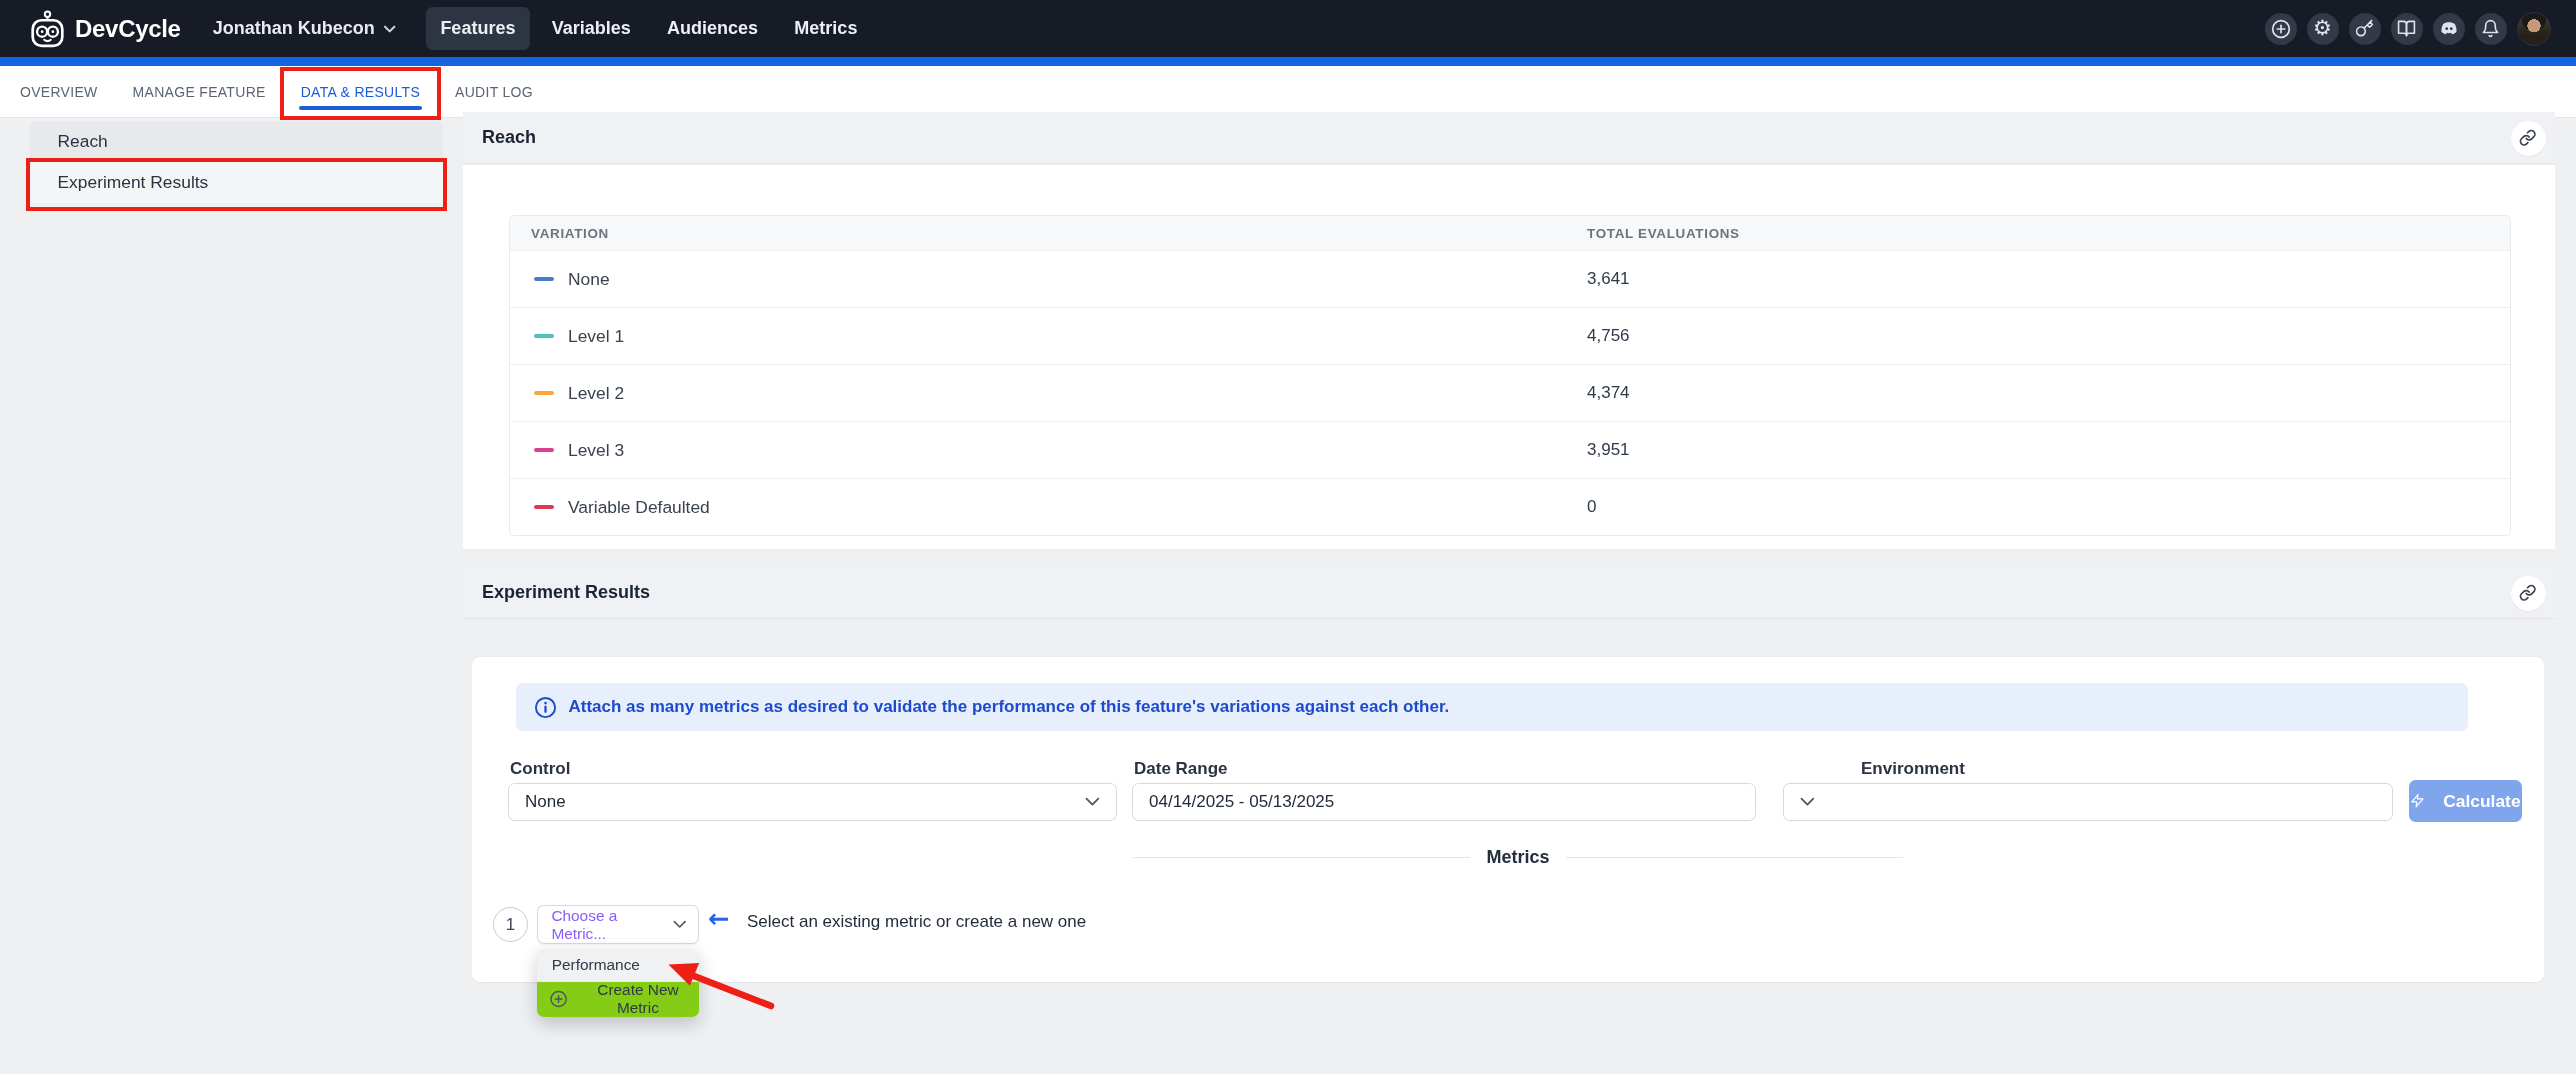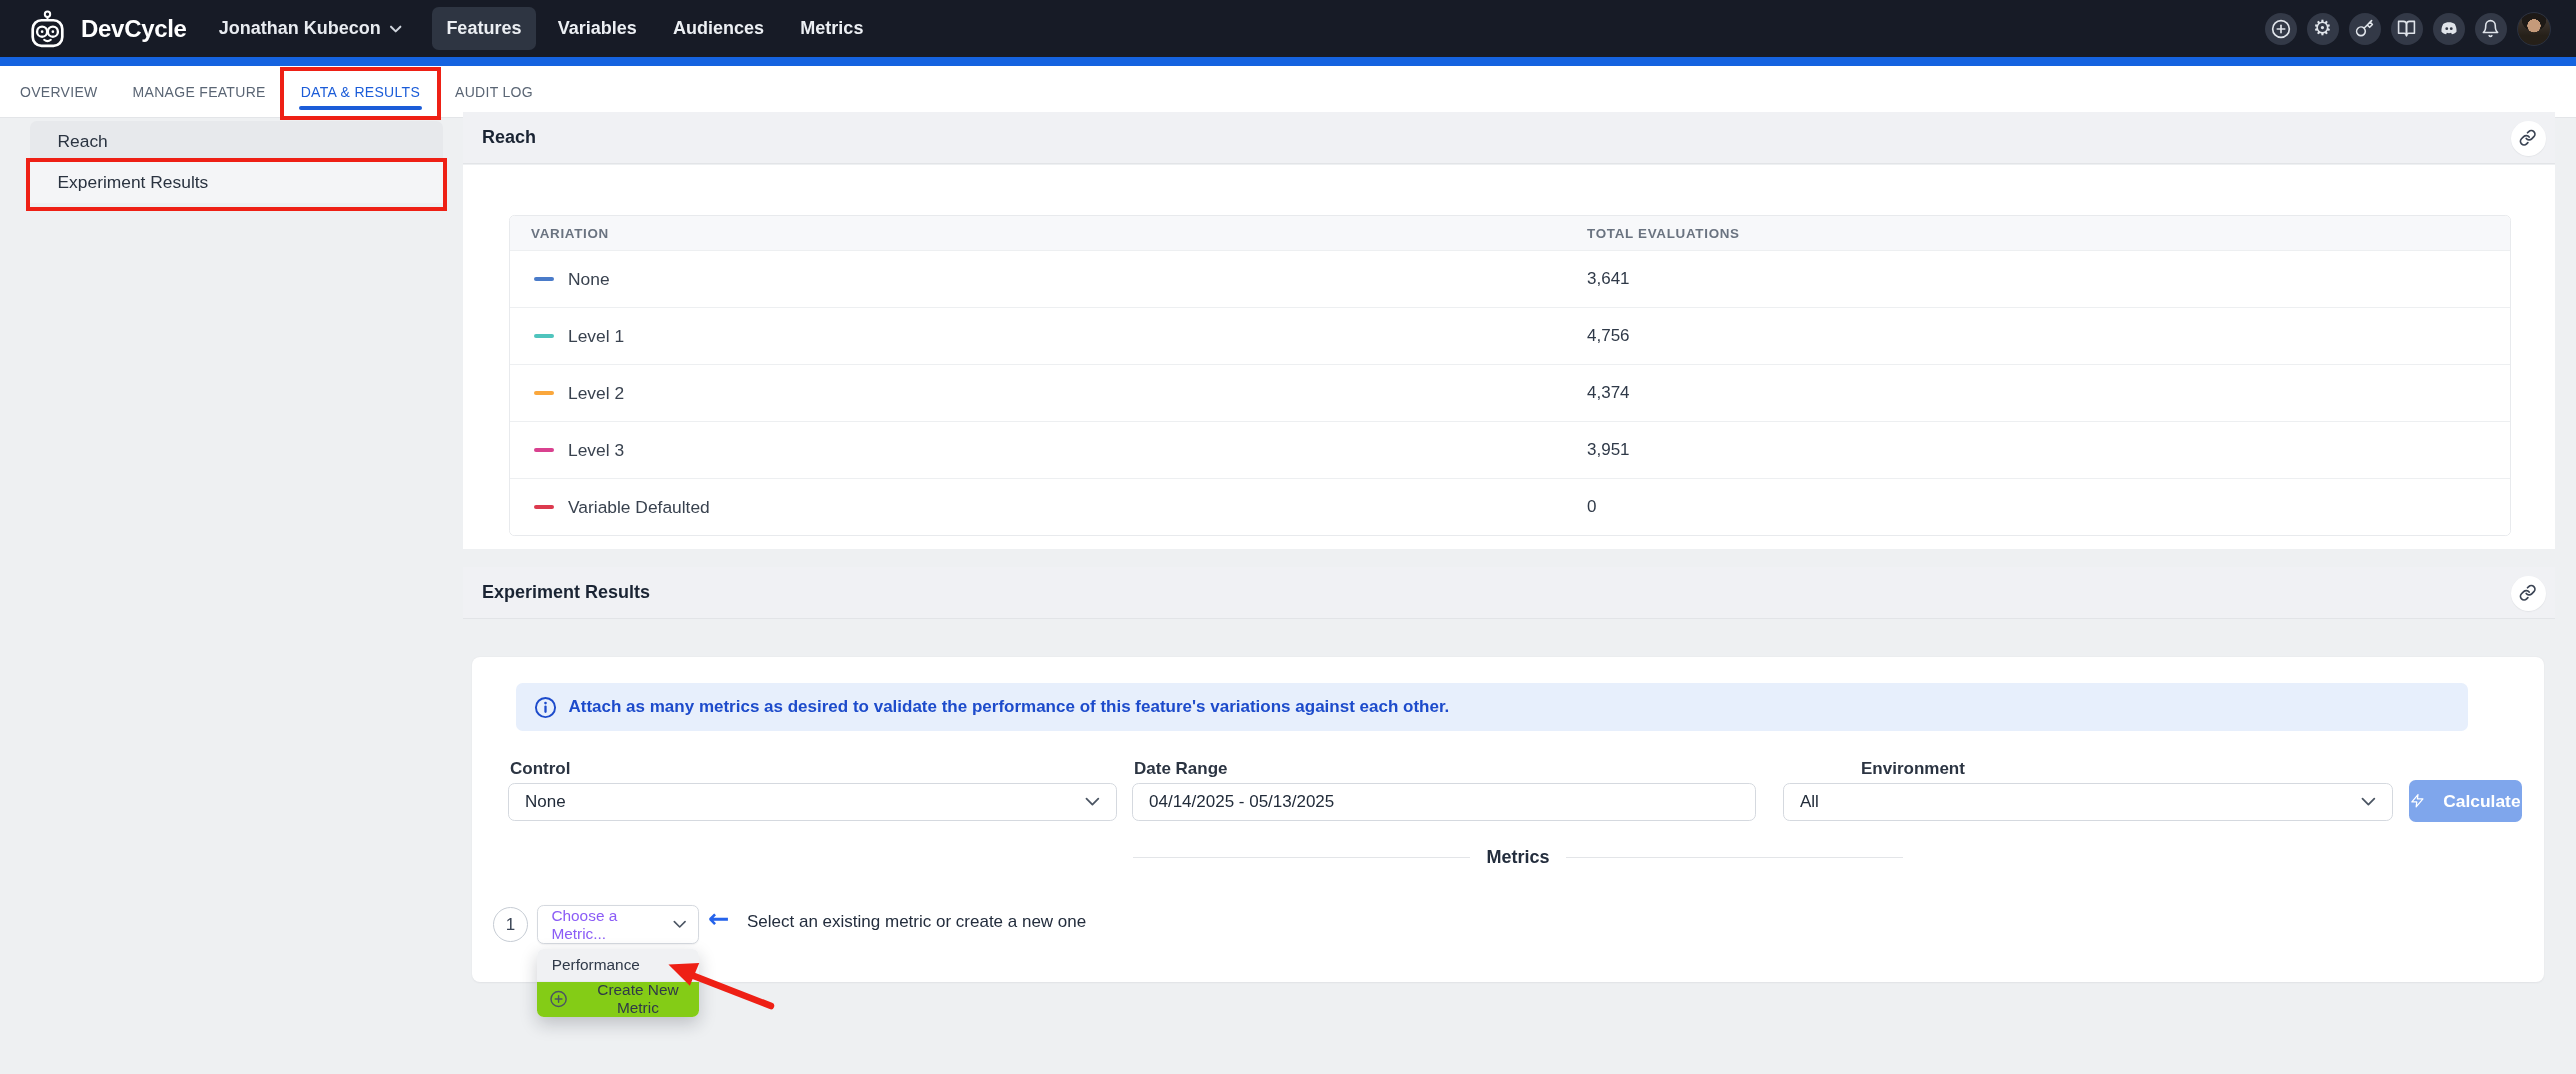"DevCycle" .brand { gap: 14px -> 8px }
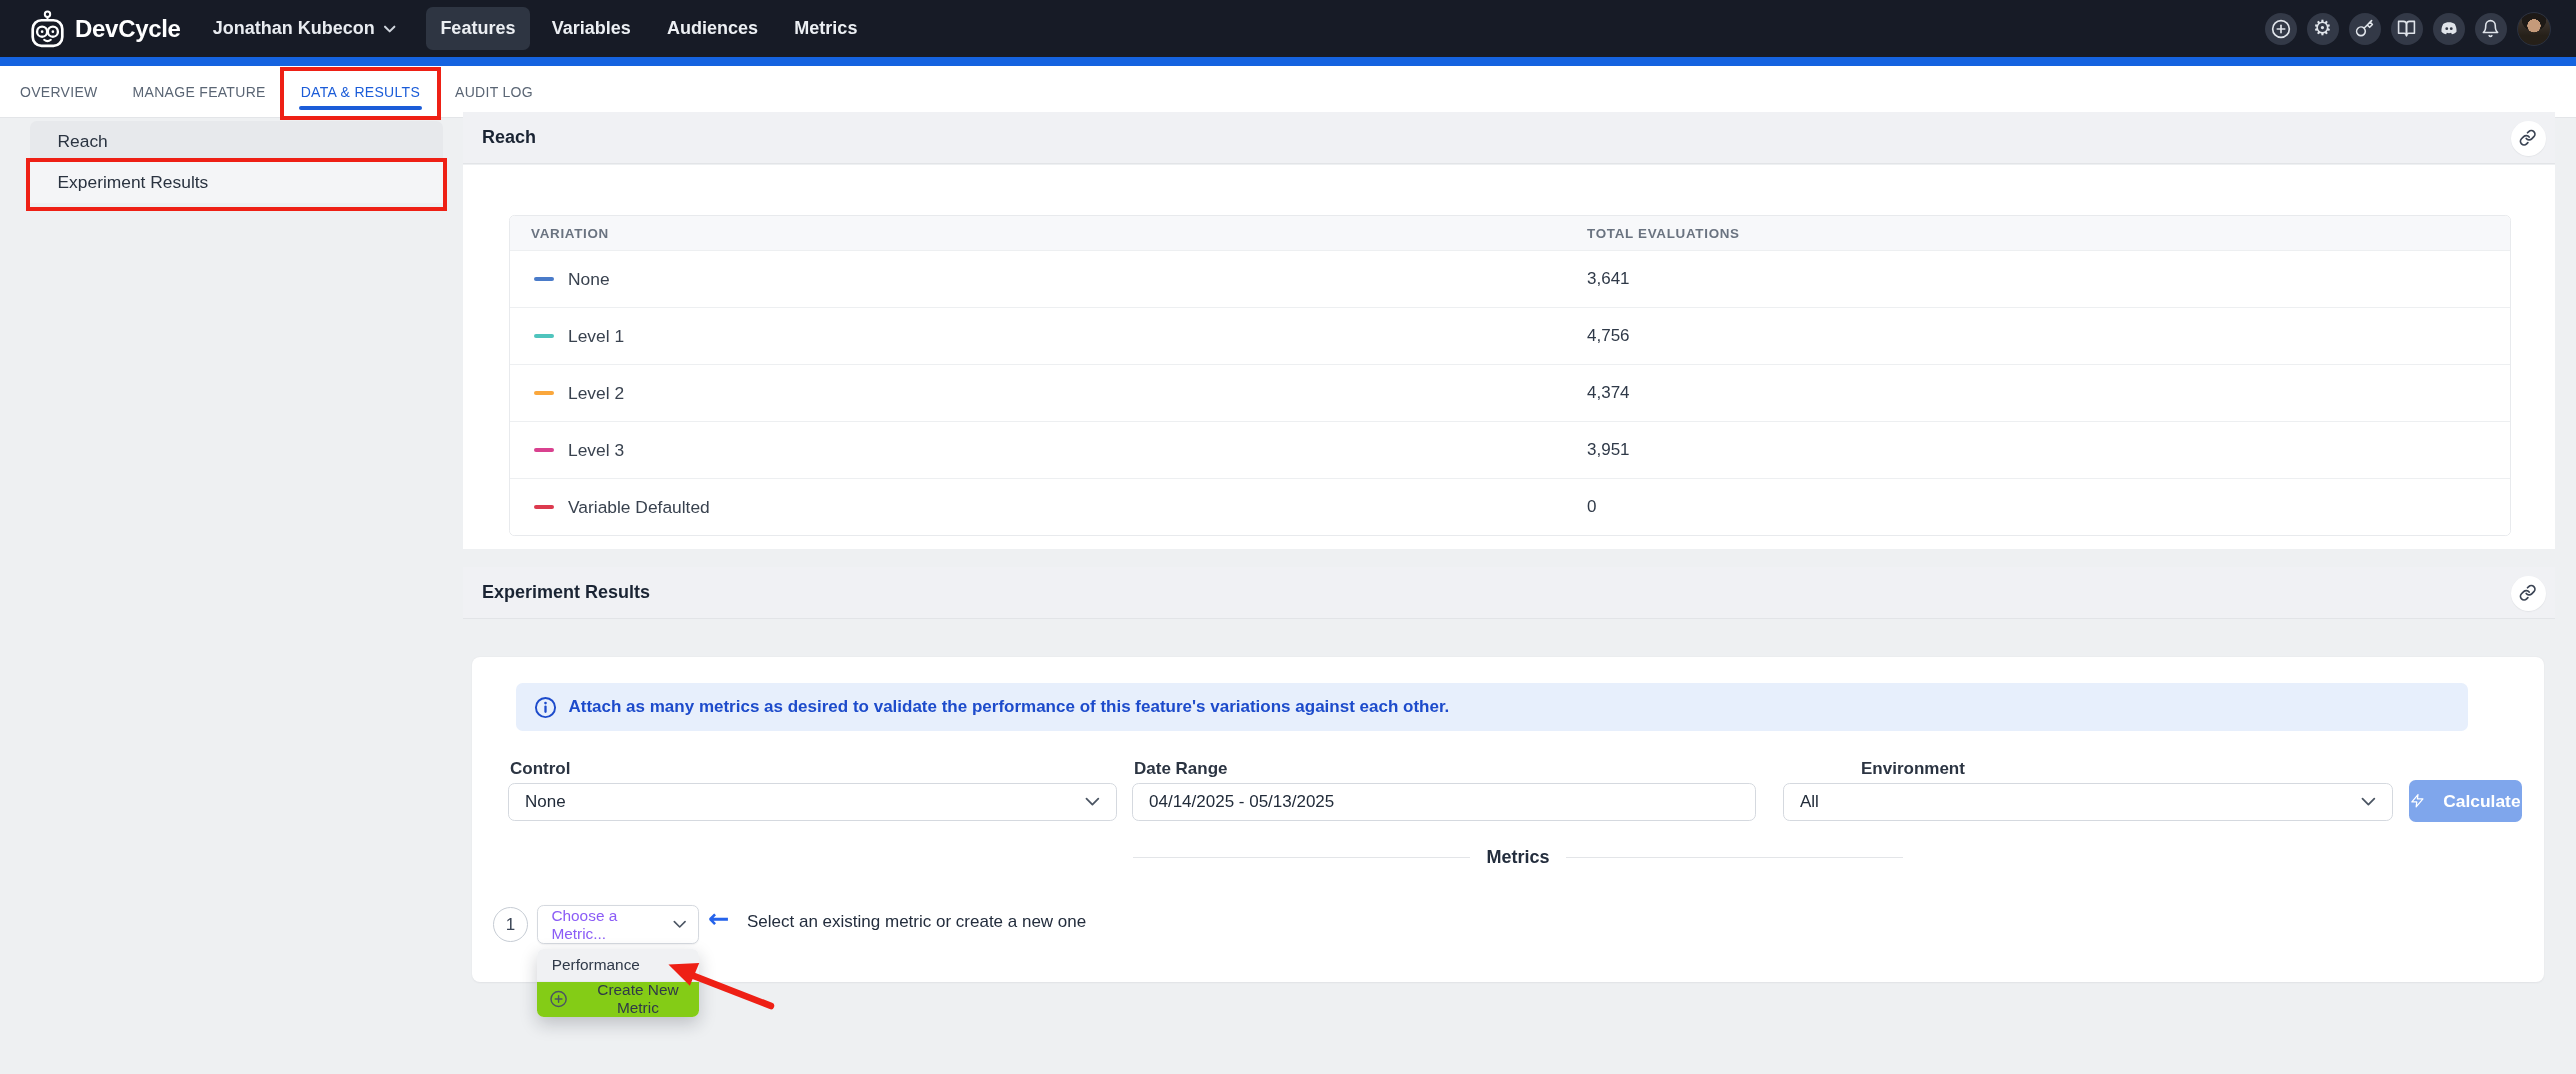"All" span.grow { html: <span>All</span> -> none }
